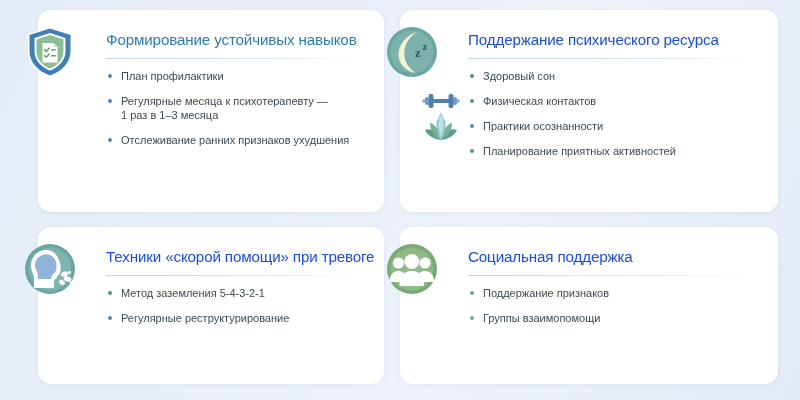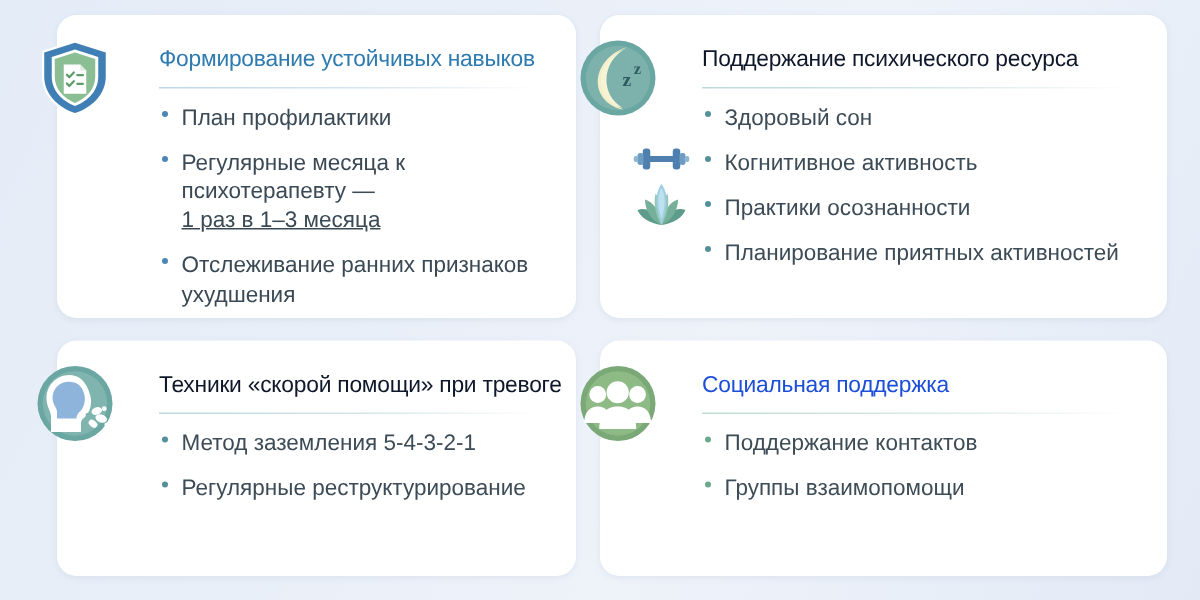"Поддержание психического ресурса" .c-teal .title { color: #0f172a -> #1d4ed8 }
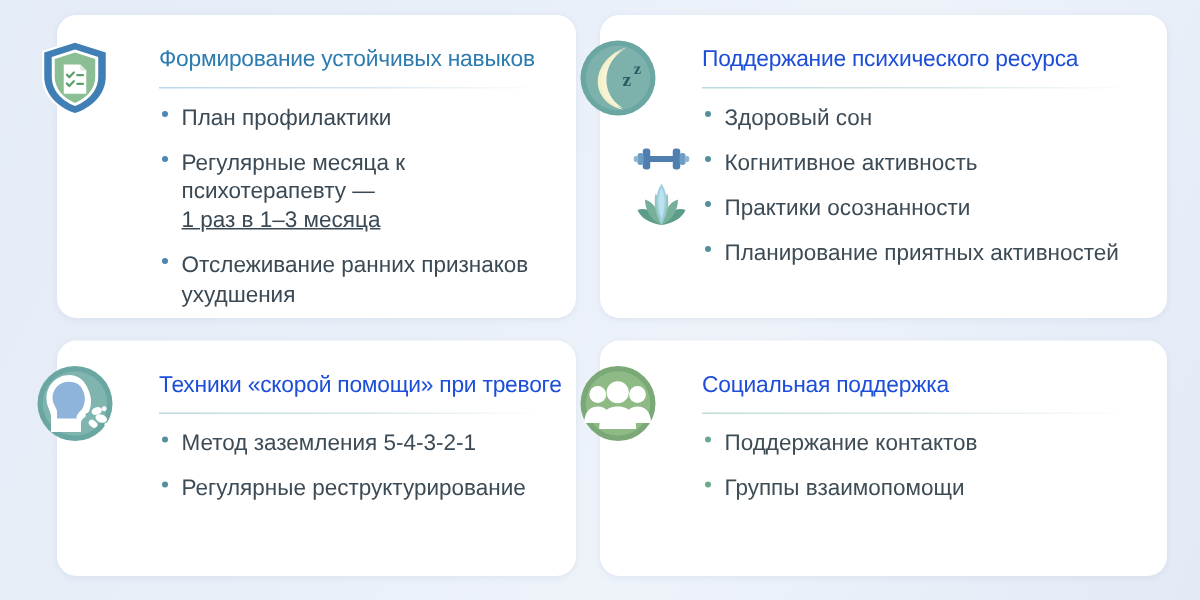"План профилактики" ul.list li { font-size: 15px -> 11px }
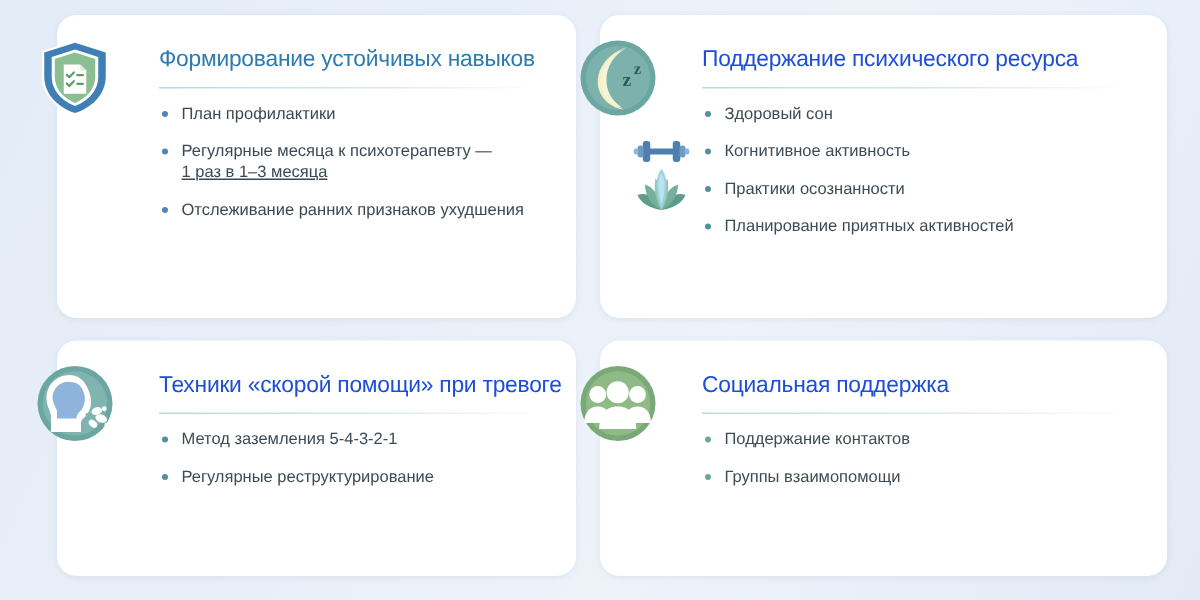"Когнитивное активность" span { text: Когнитивное активность -> Физическая контактов }
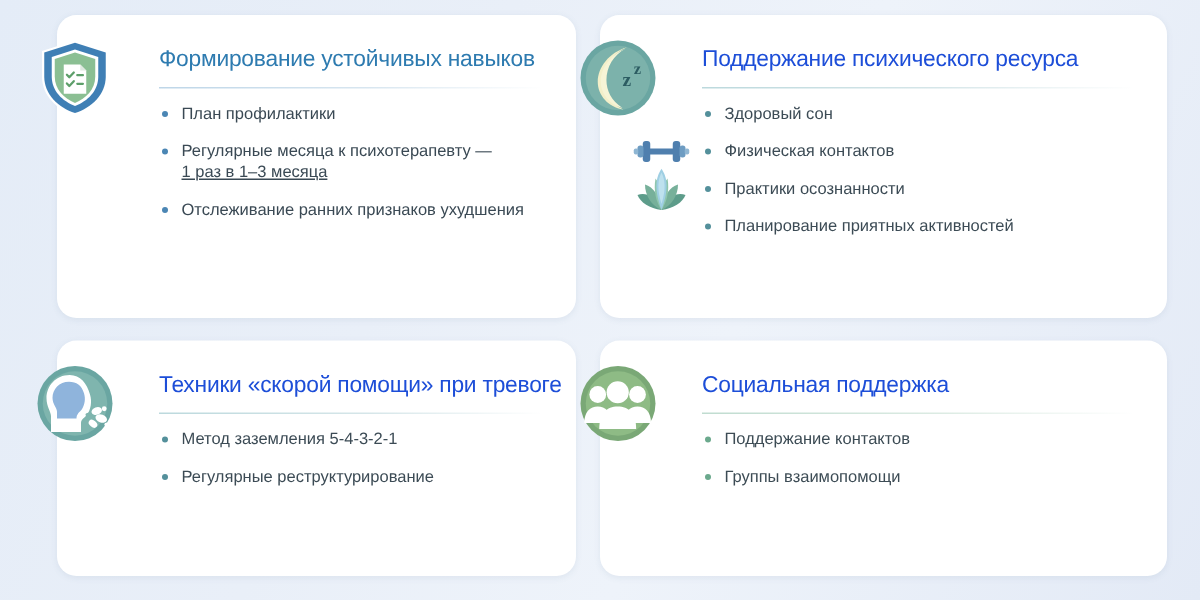"1 раз в 1–3 месяца" ul.list li .l2 { text-decoration: underline -> none }
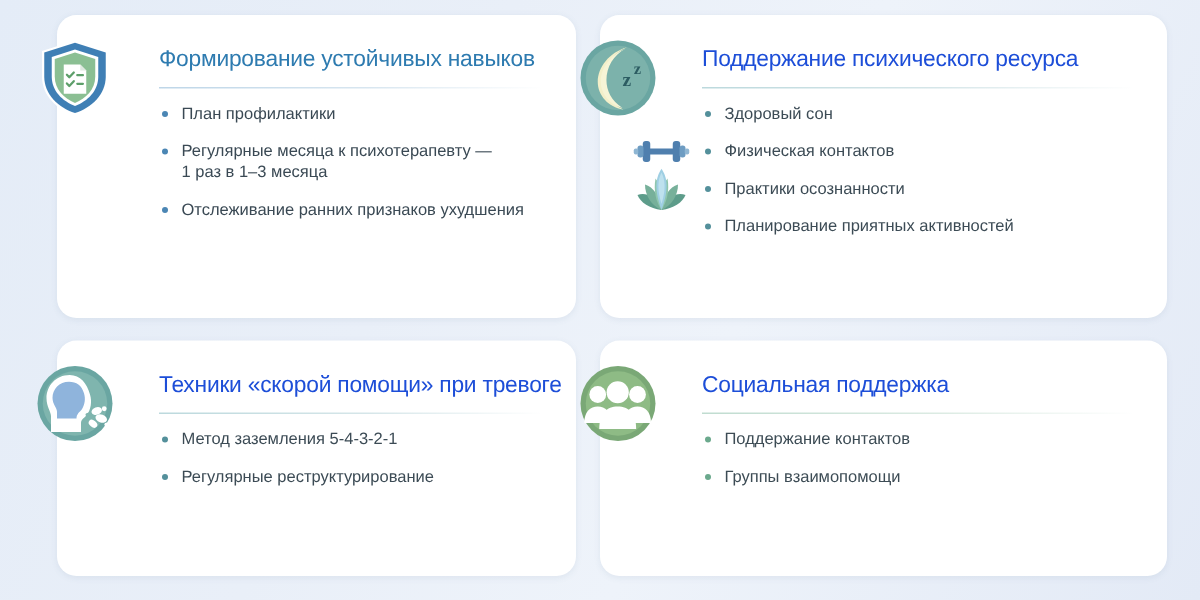"Поддержание контактов" span { text: контактов -> признаков }
